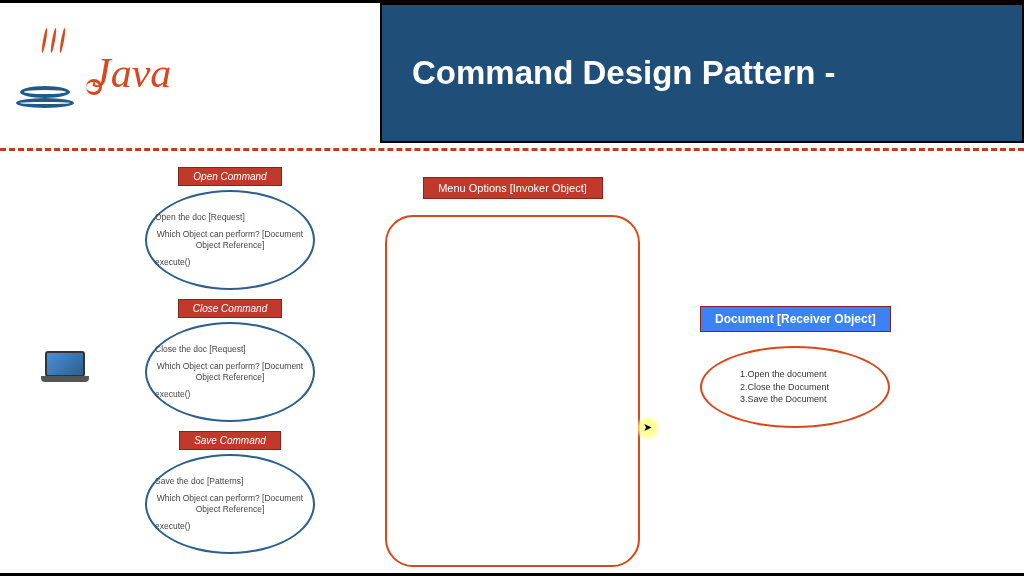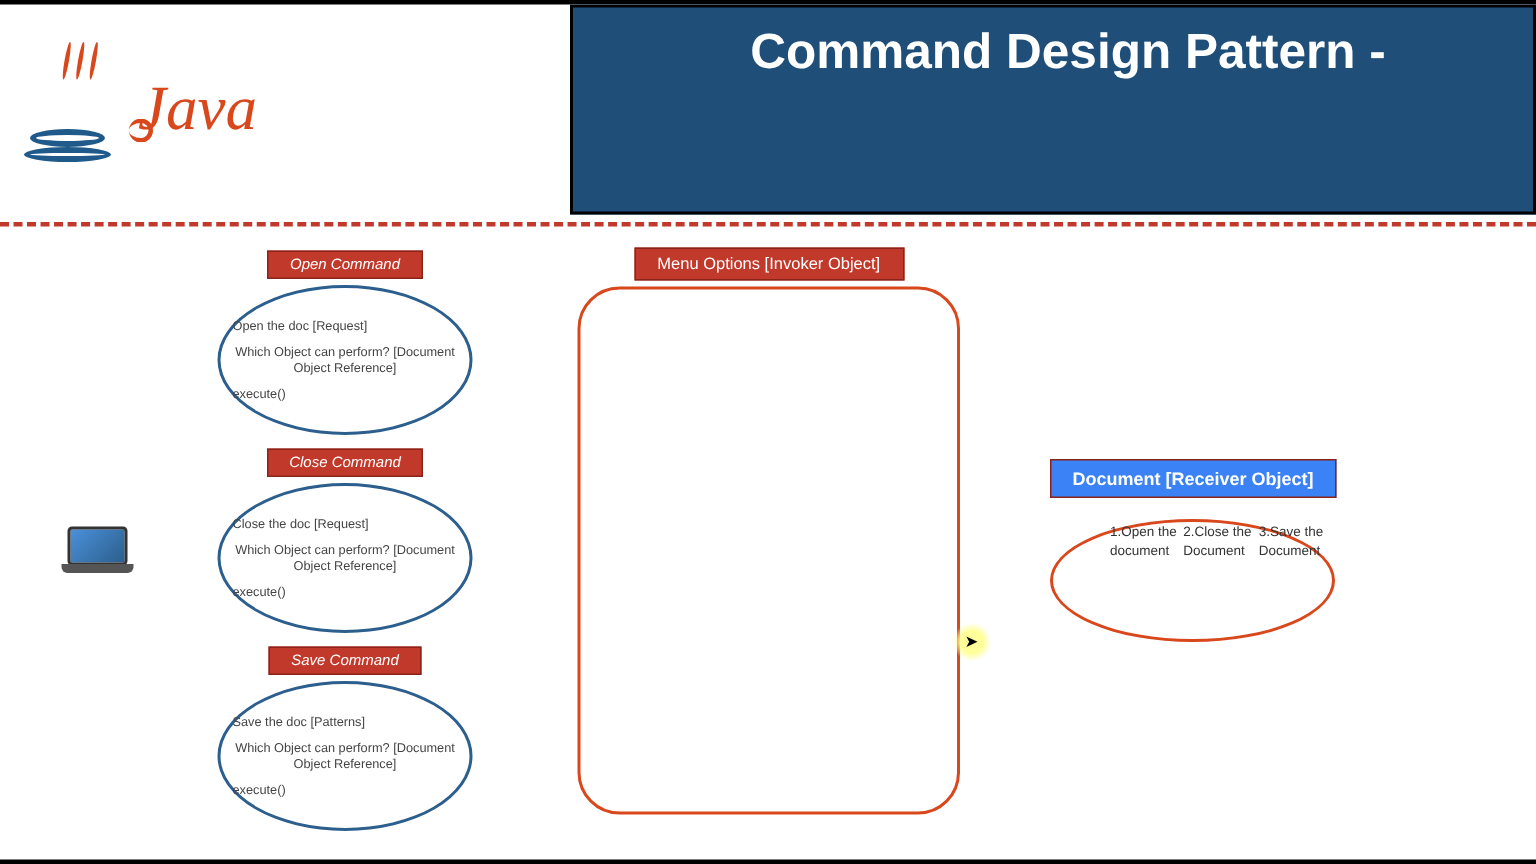"Command Design Pattern -" .title-section { flex-direction: row -> column }
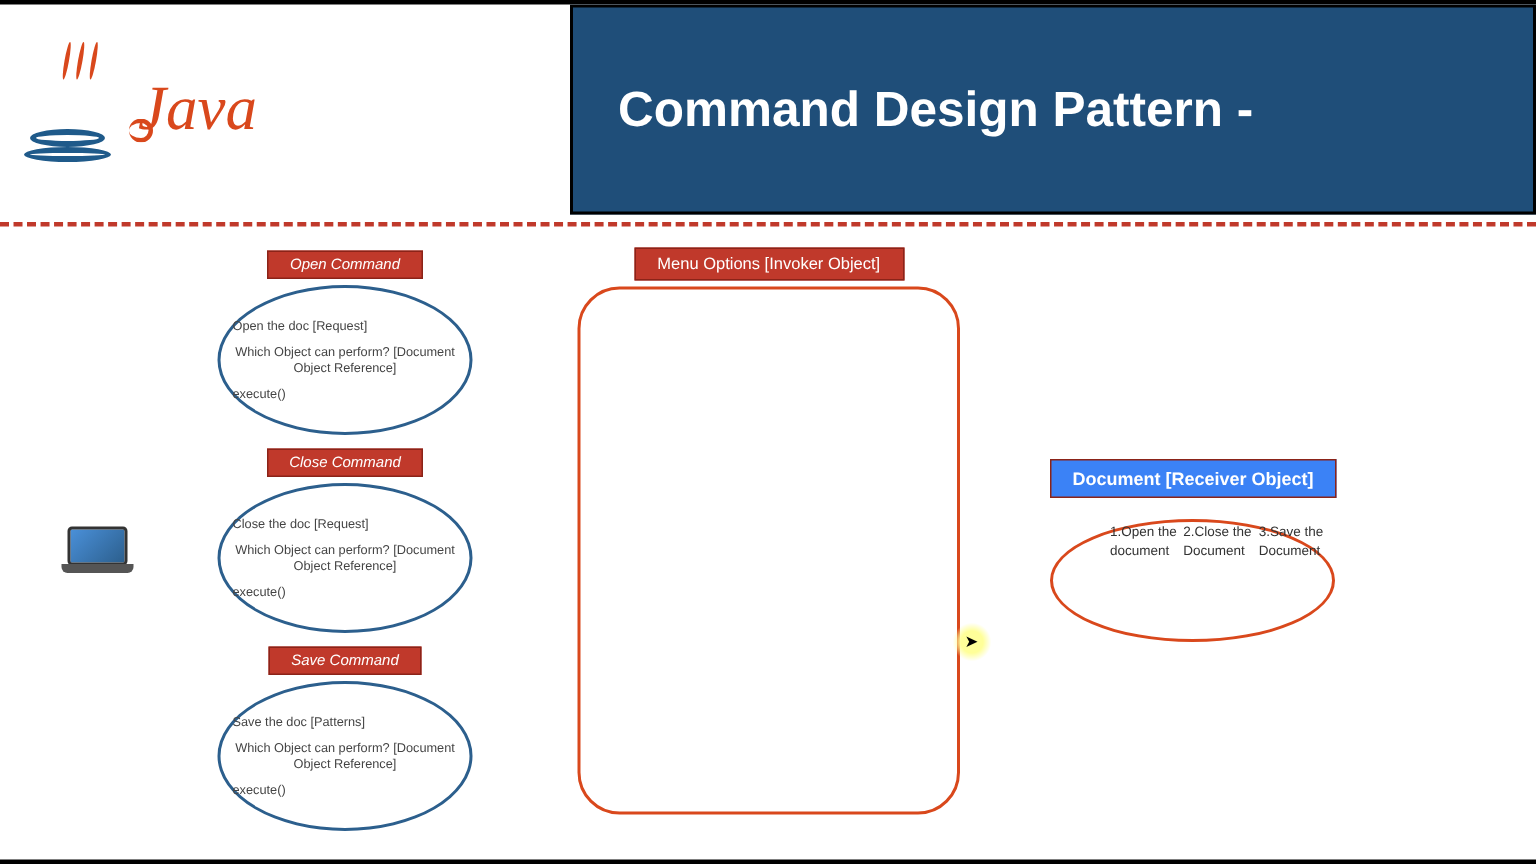"Menu Options [Invoker Object]" .invoker-label { margin: 4px auto -> 16px auto }
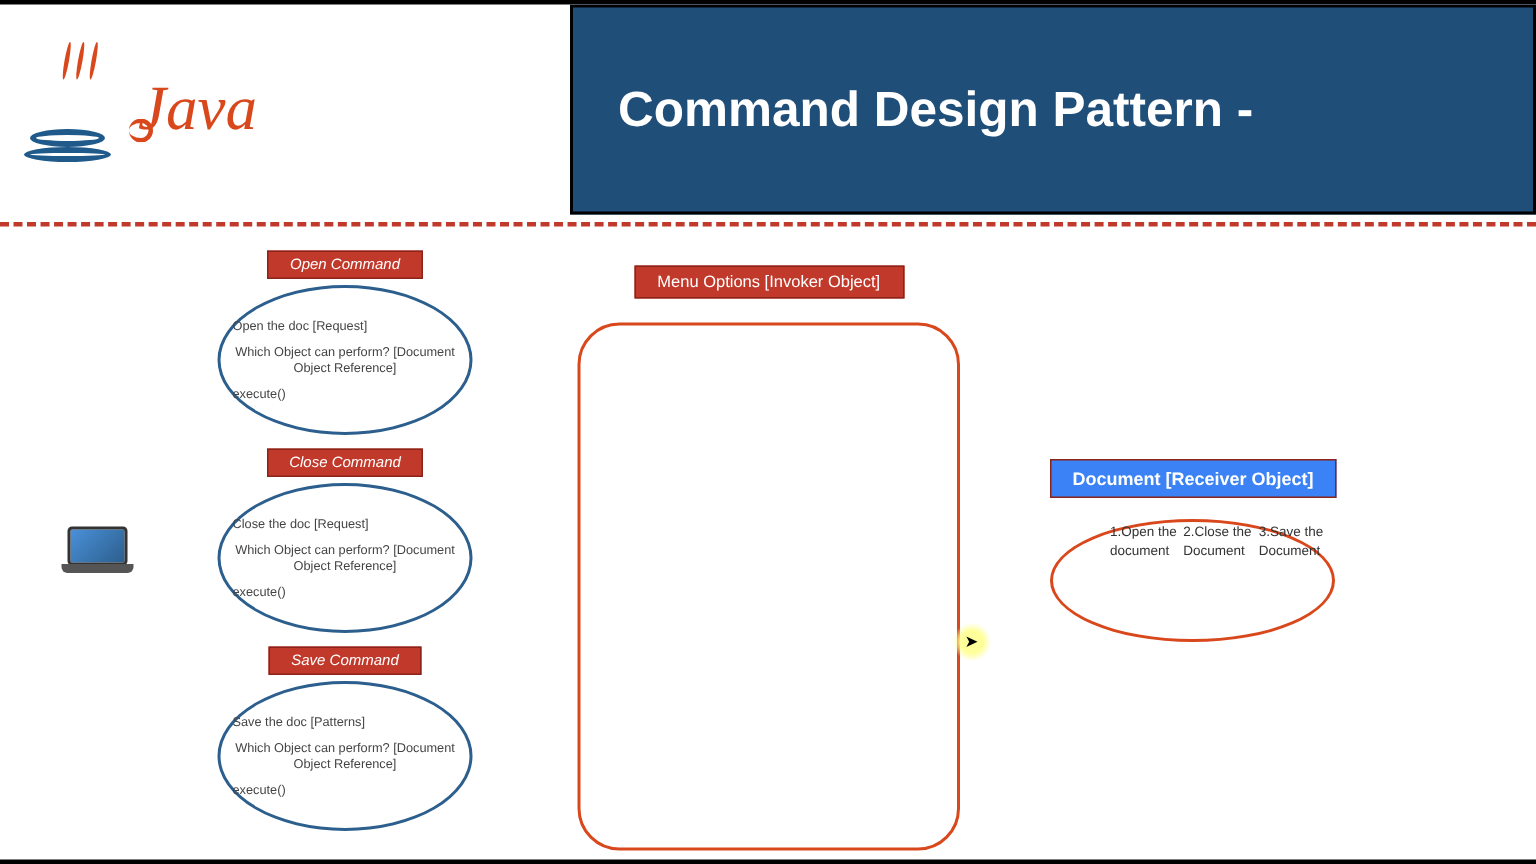"1.Open the document" .receiver-ellipse { flex-direction: row -> column }
